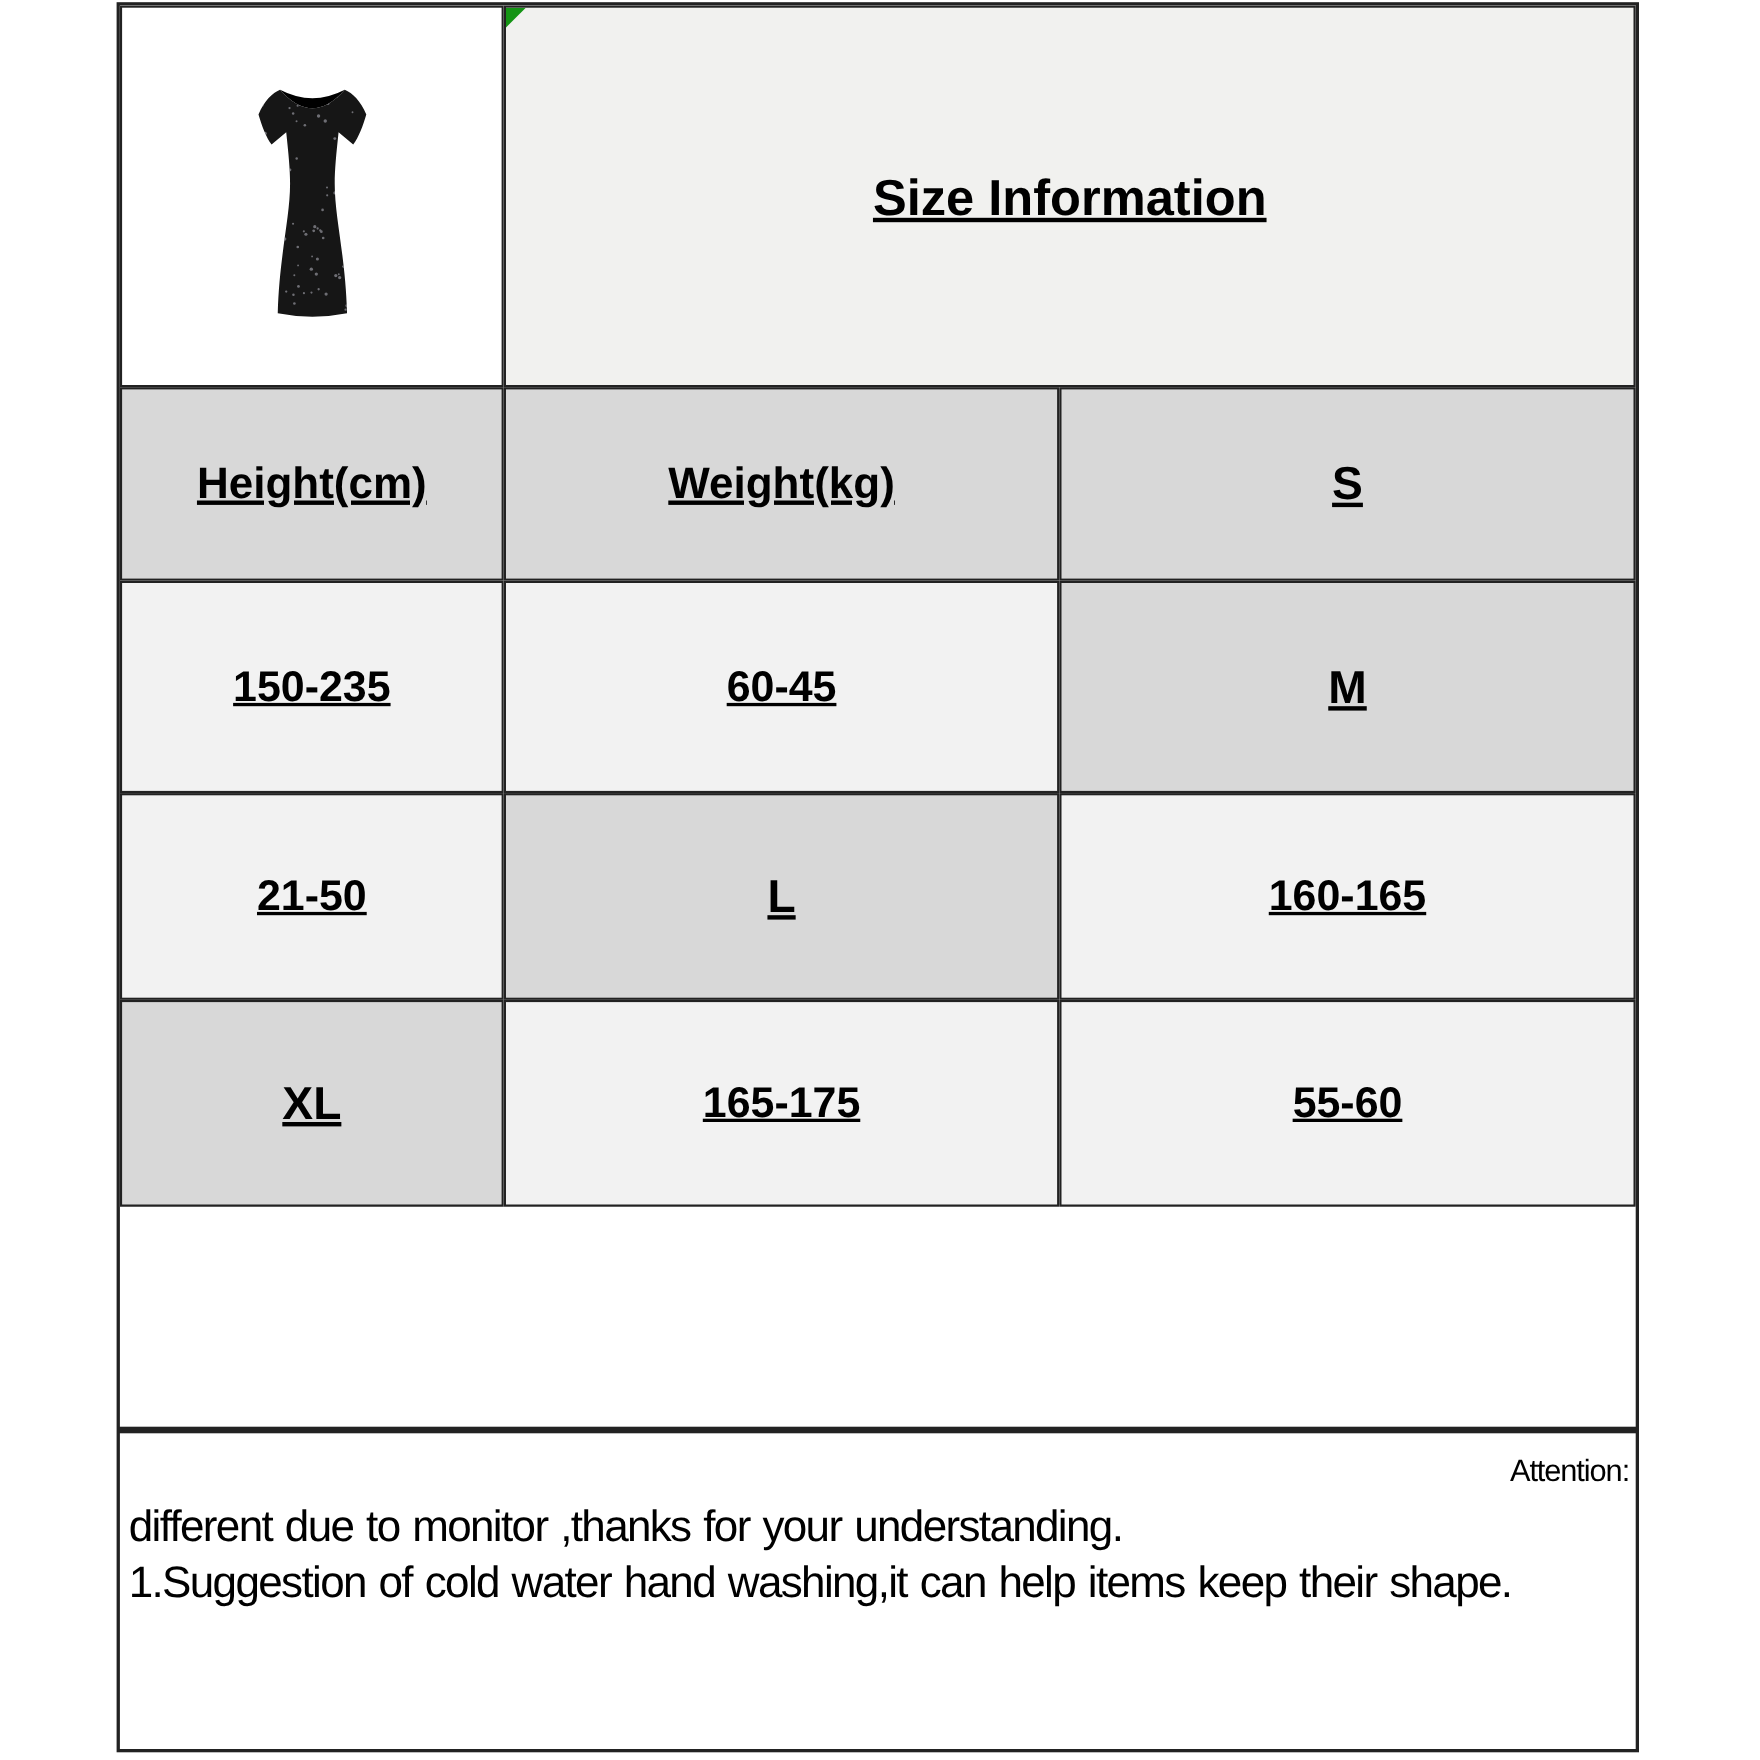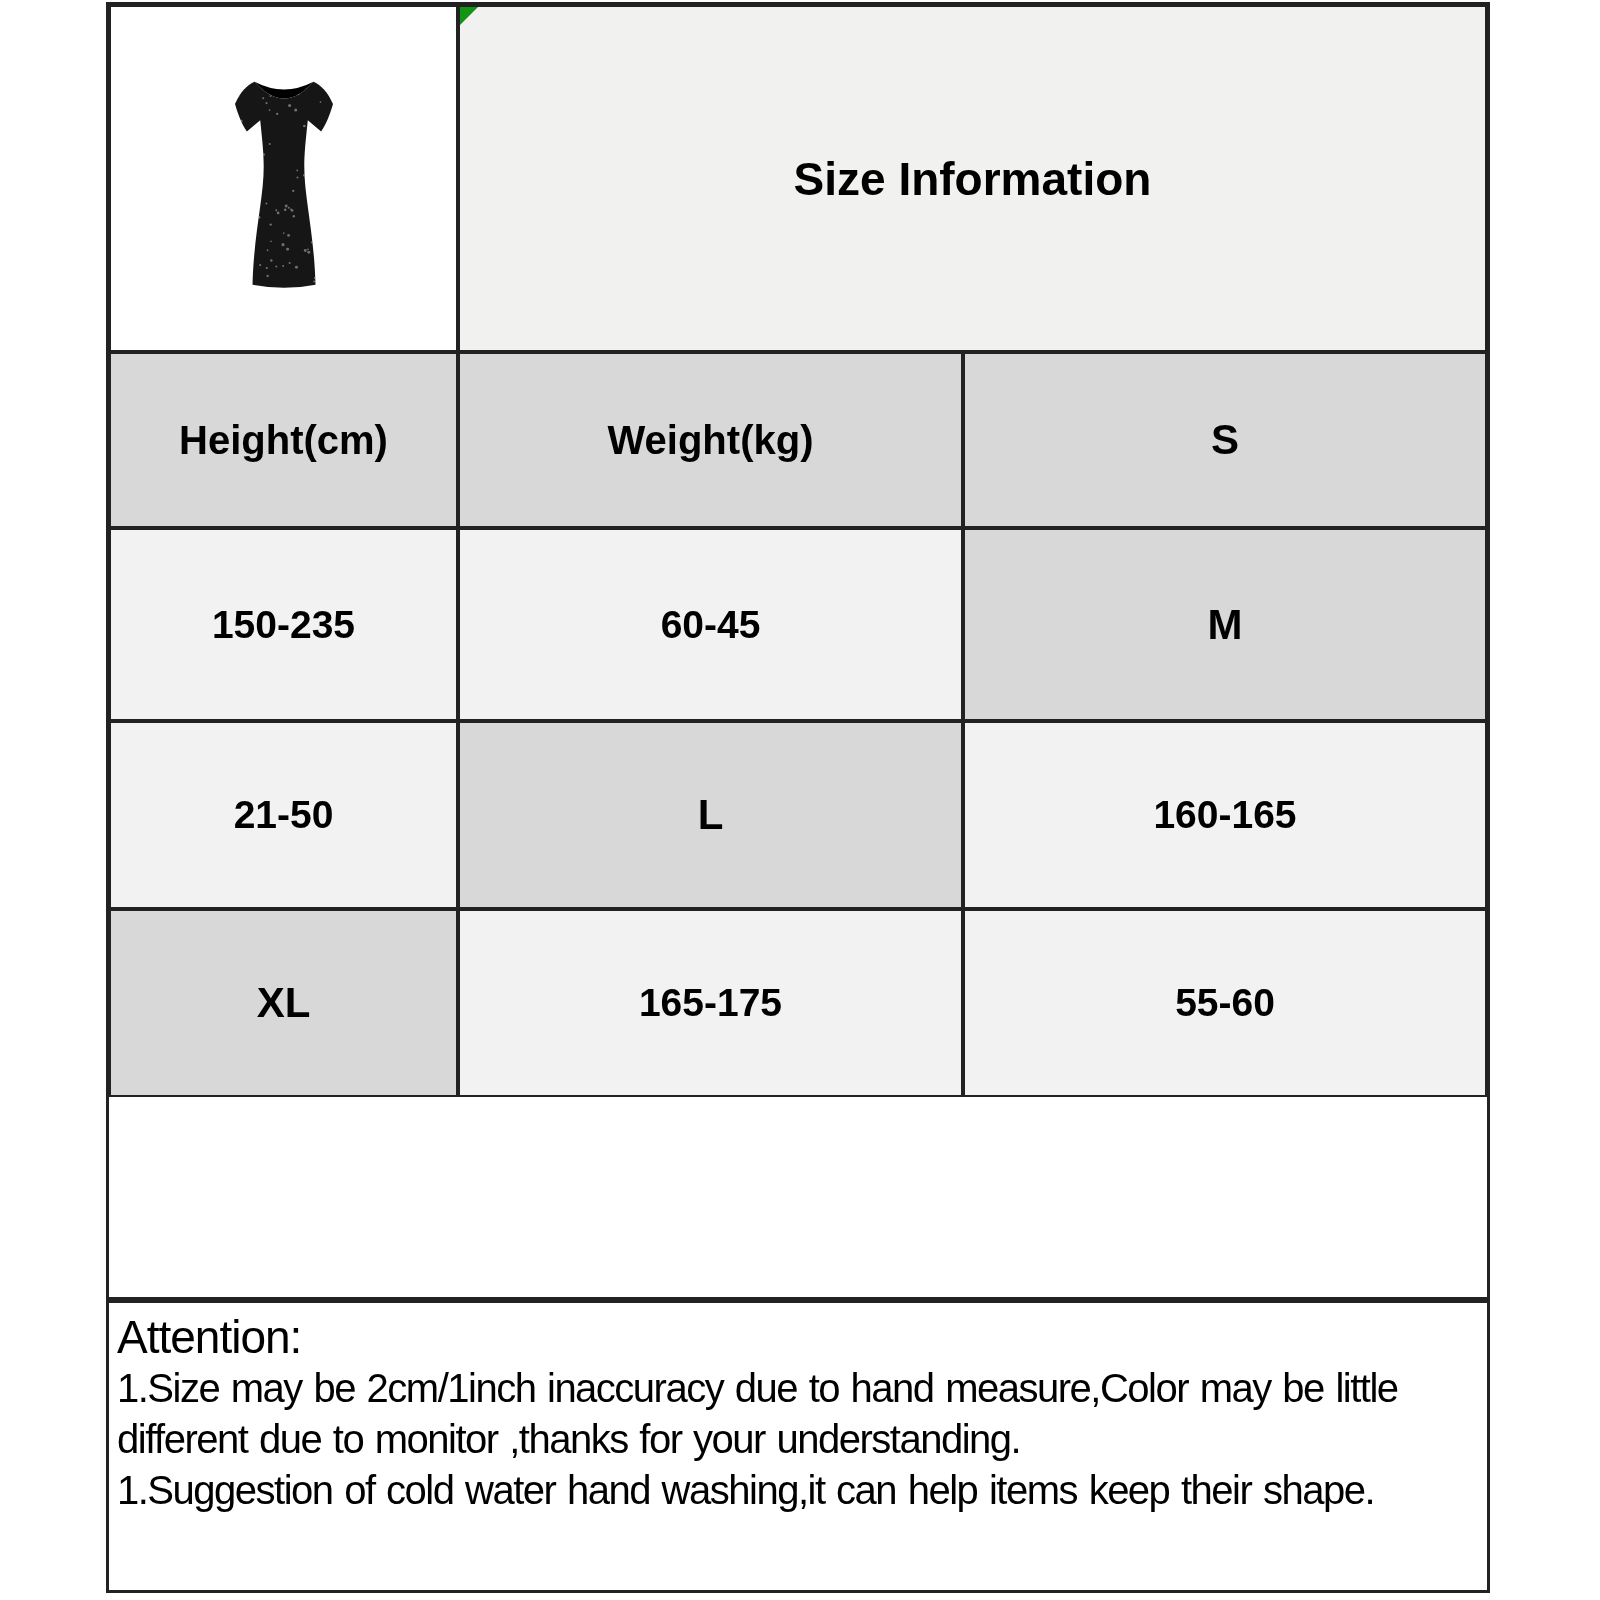"Size Information" .size-table { text-decoration: none -> underline }
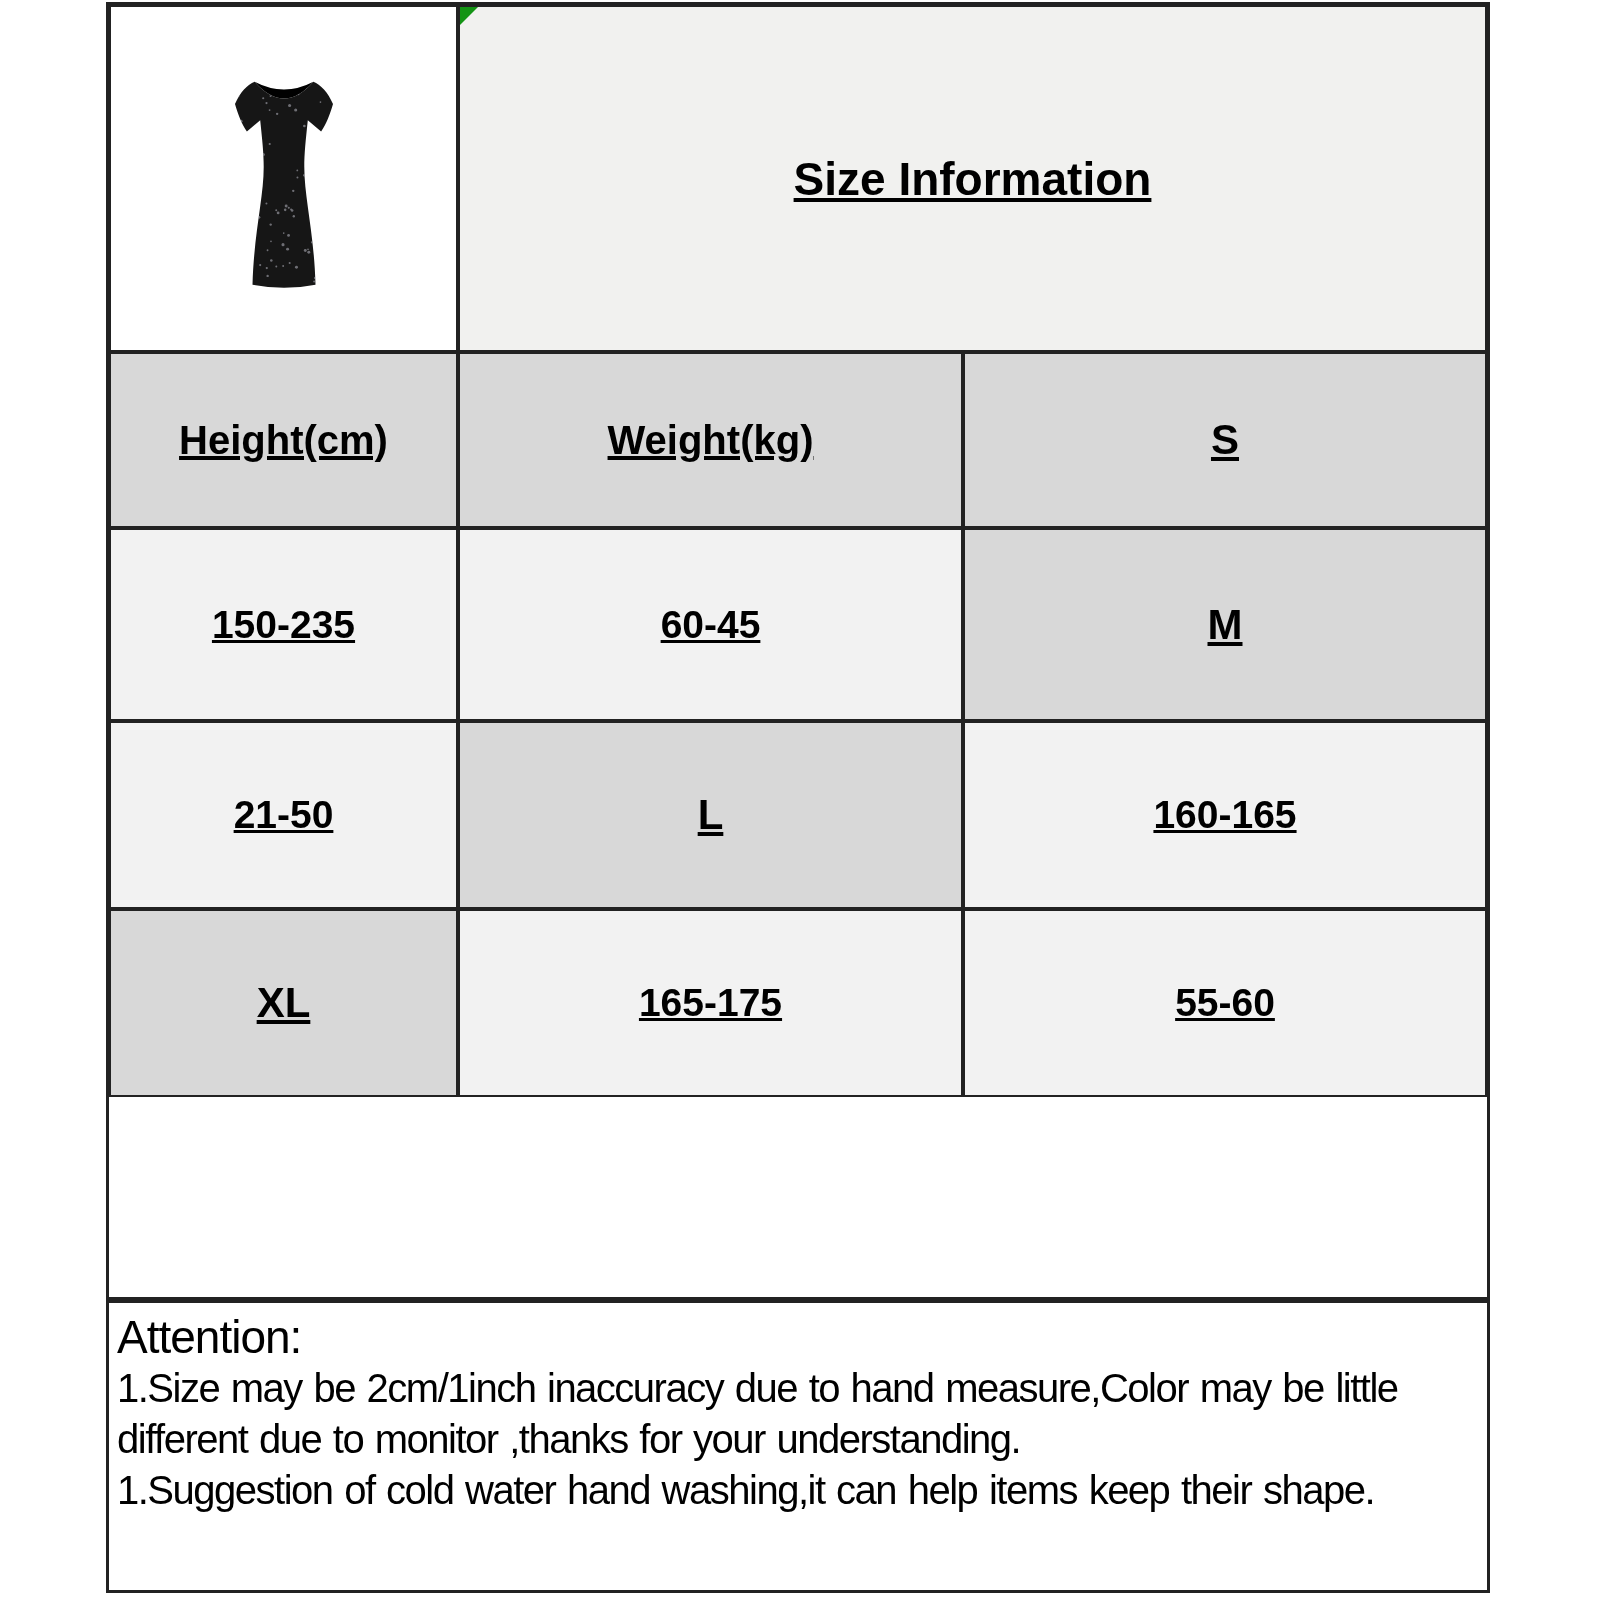"Attention:" .attention-title { font-size: 46px -> 28px; text-align: none -> right }
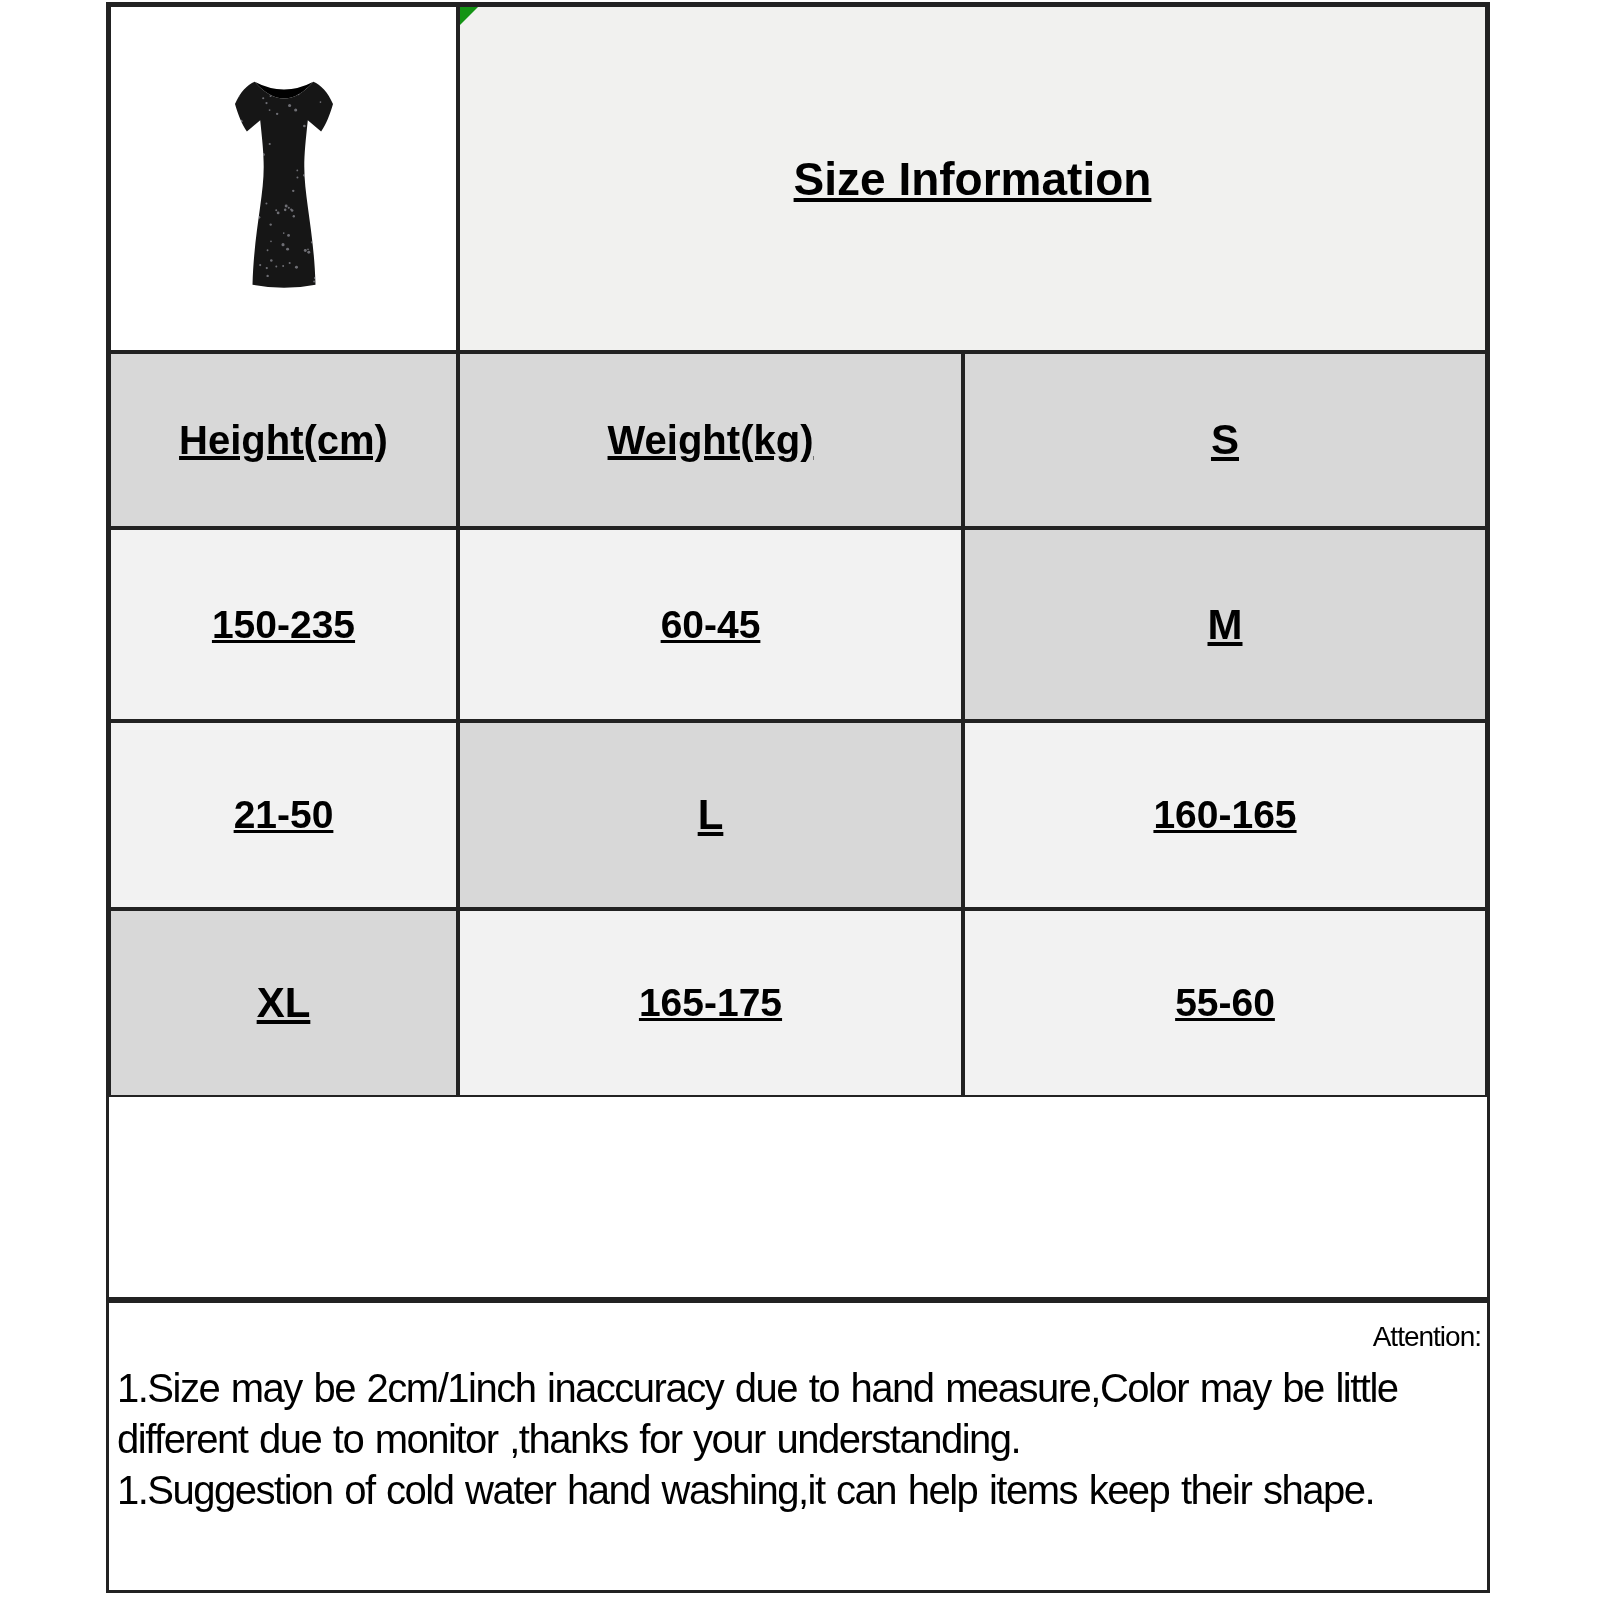"1.Size may be 2cm/1inch inaccuracy" div.note-line { html: <div>1.Size may be 2cm/1inch inaccuracy due to hand measure,Color may be little</div> -> none }
